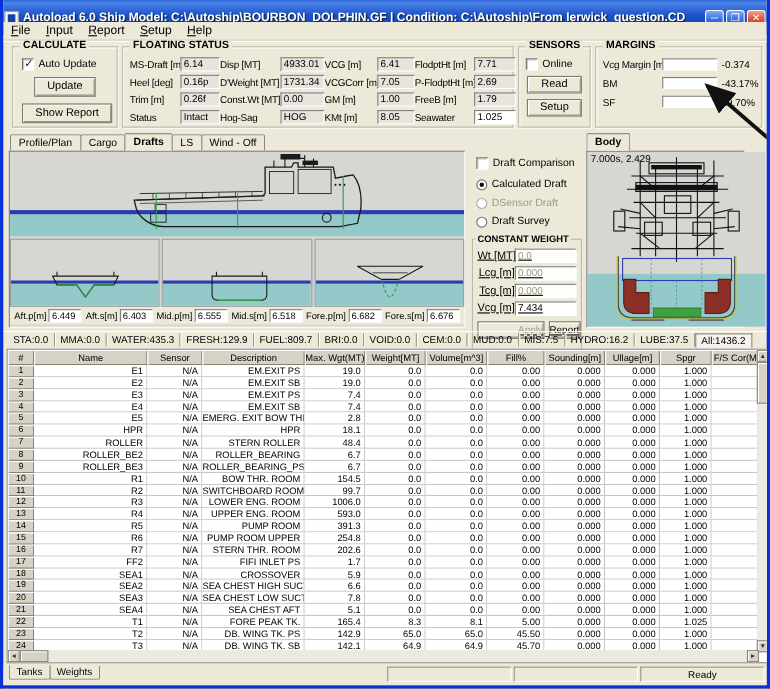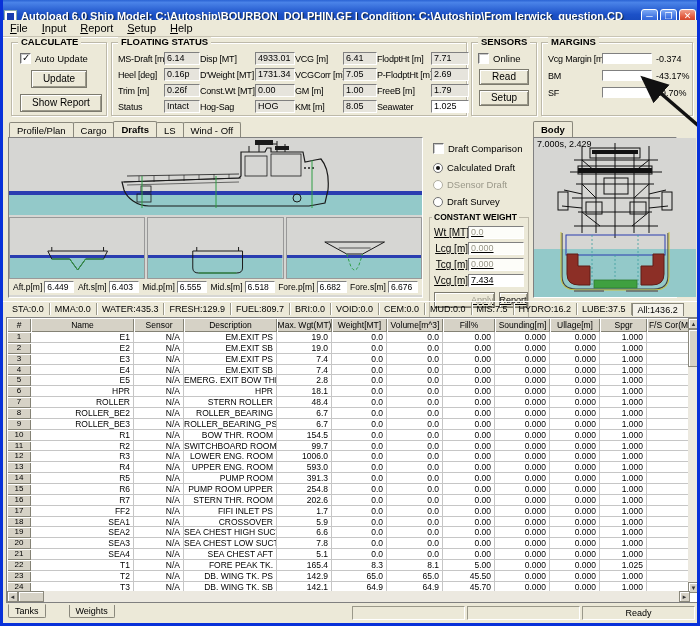"Tanks" .btabs { gap: 24px -> none }
